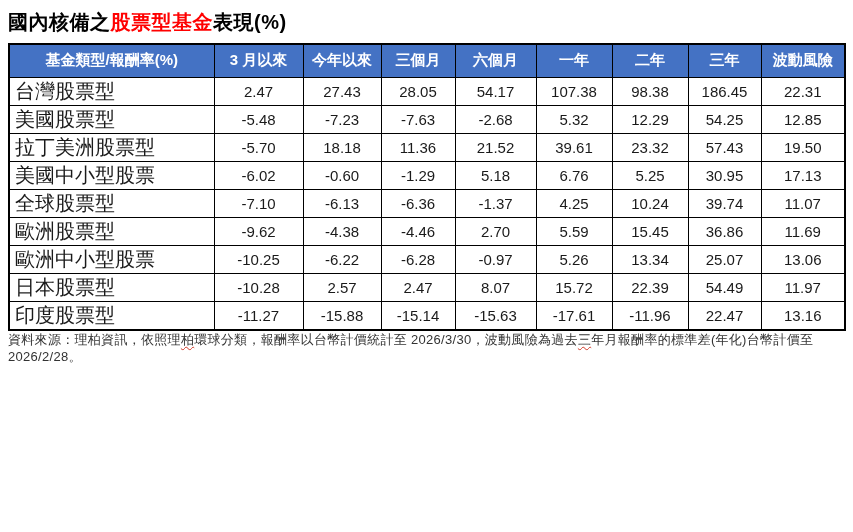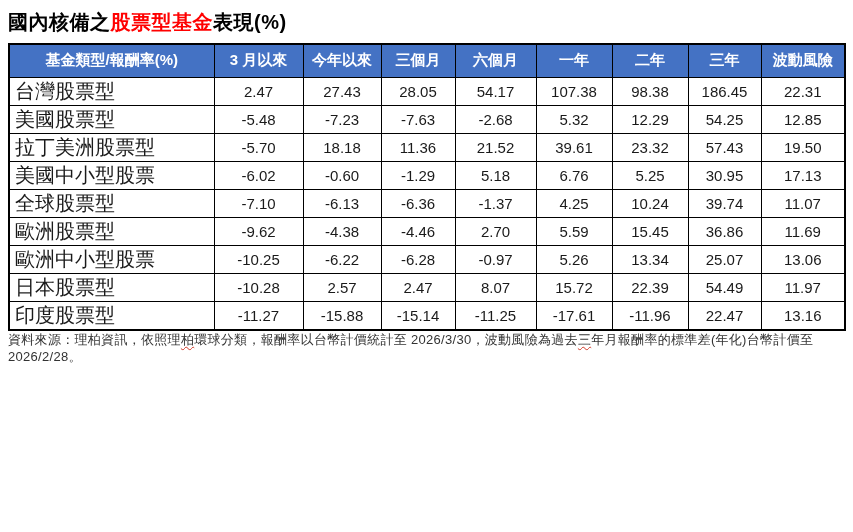"-11.25" td { text: -11.25 -> -15.63 }
